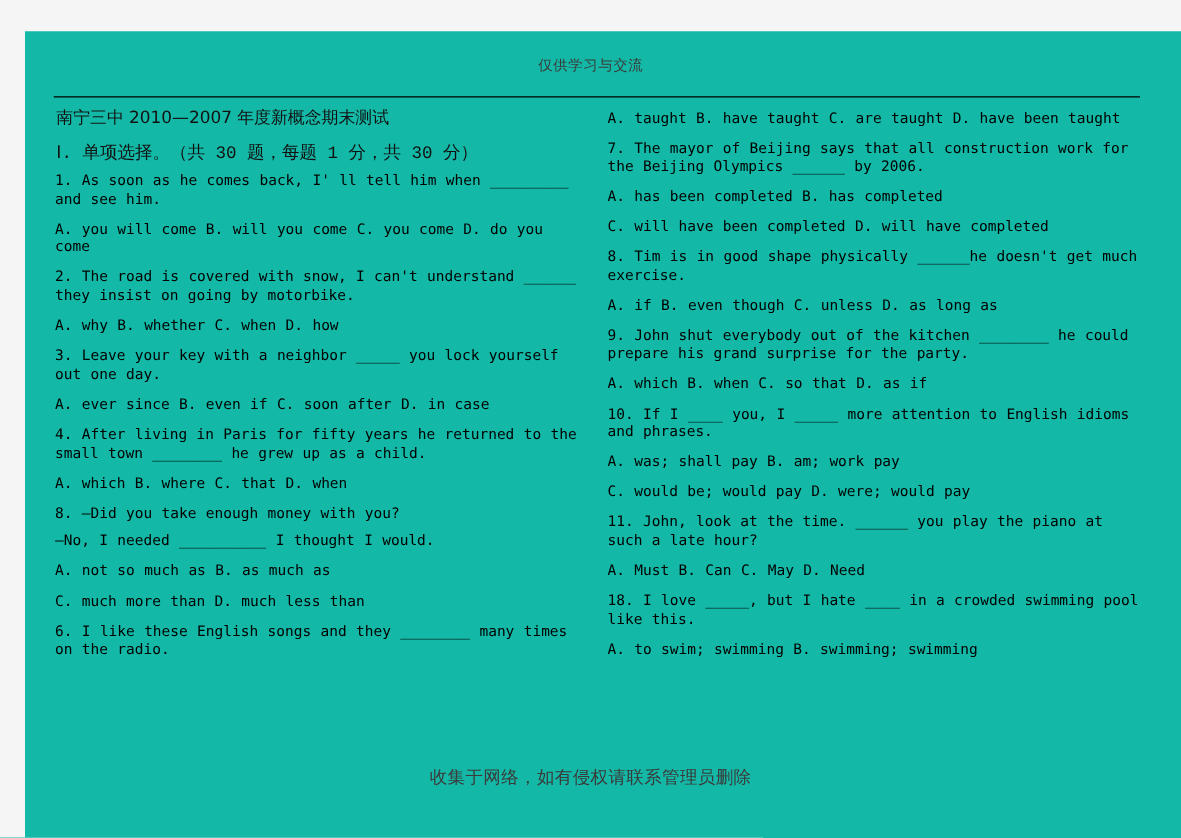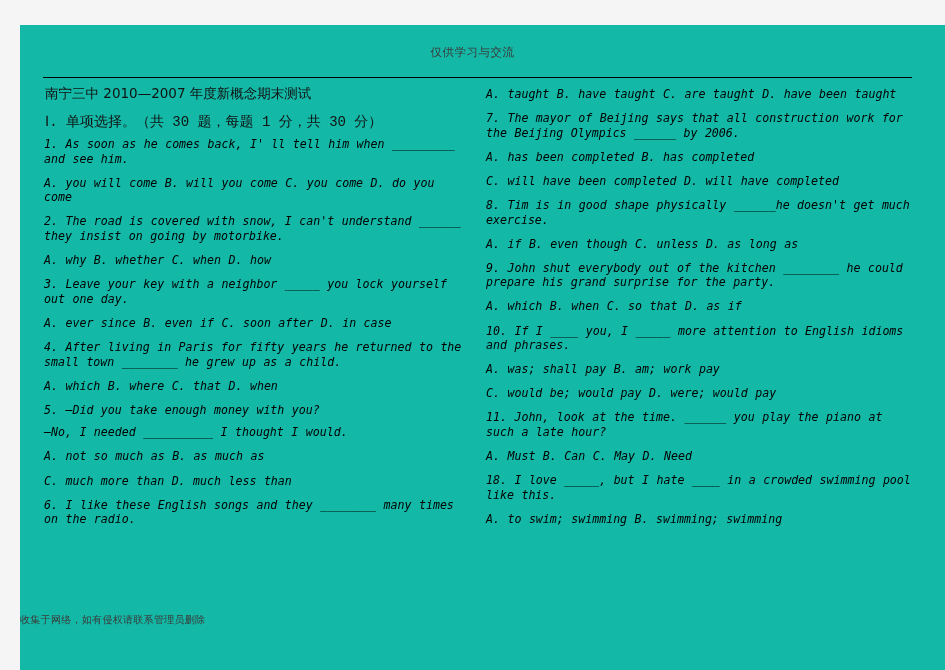"A. taught B. have taught" .blk { font-style: italic -> none }
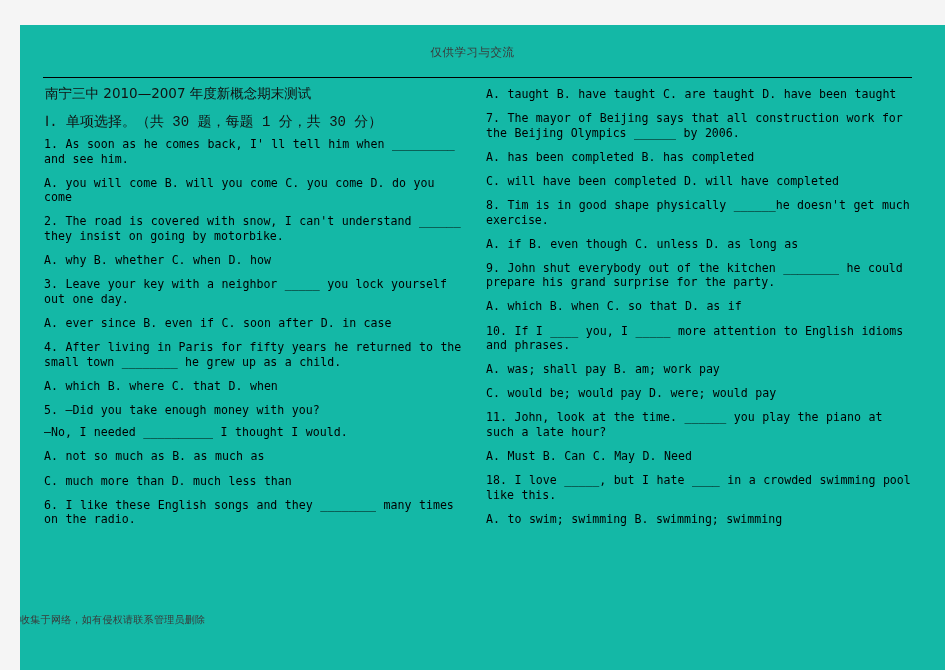"5. —Did you take enough" p.blk { text: 5 -> 8 }
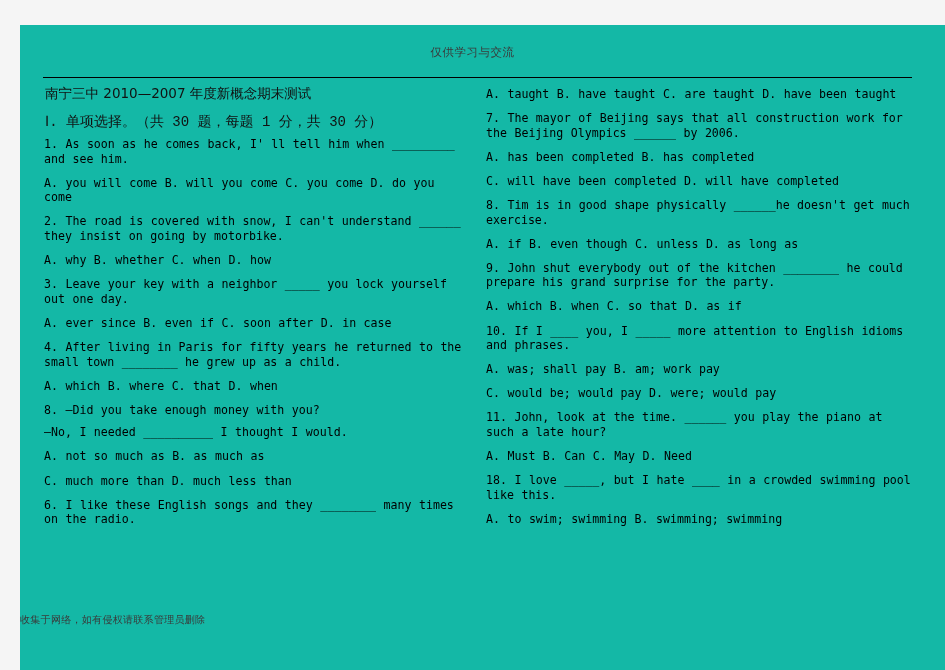"收集于网络，如有侵权请联系管理员删除" .footer-watermark { font-size: 10px -> 14px; text-align: none -> center }
